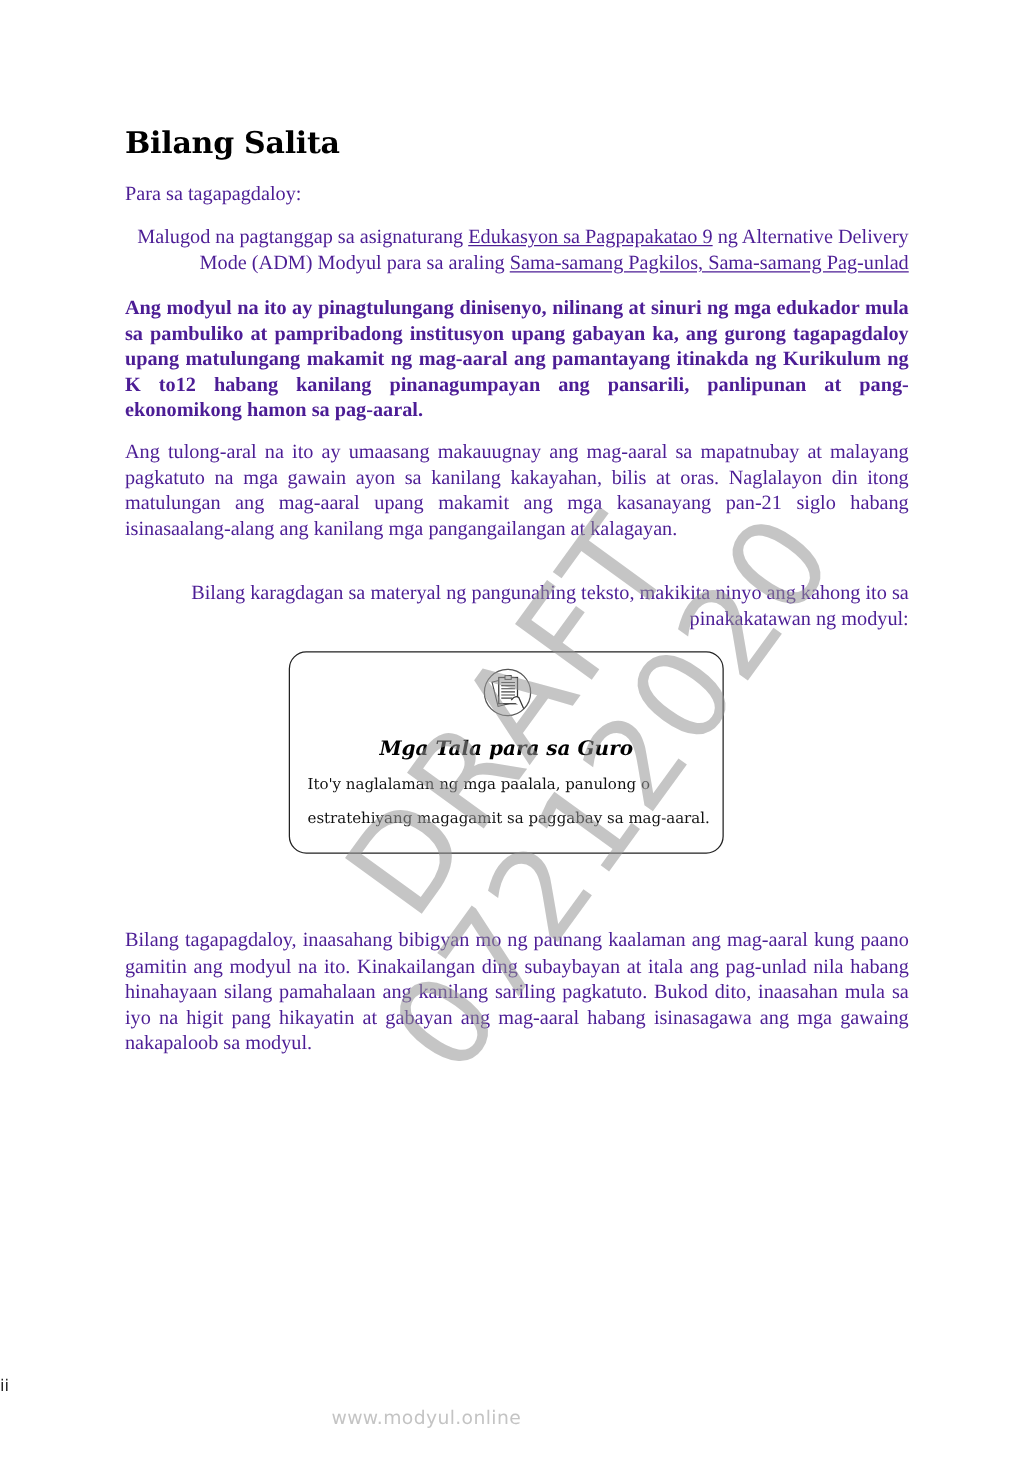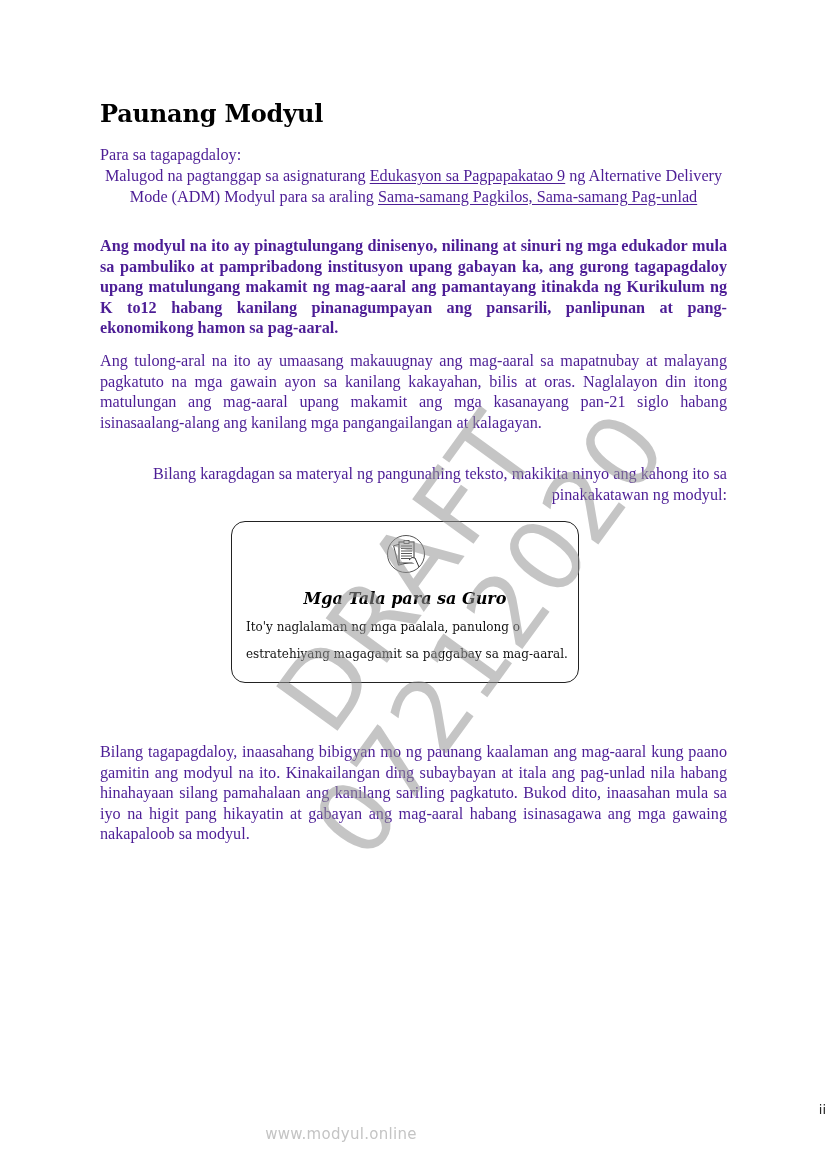"Paunang Modyul" h1.title { text: Paunang Modyul -> Bilang Salita }
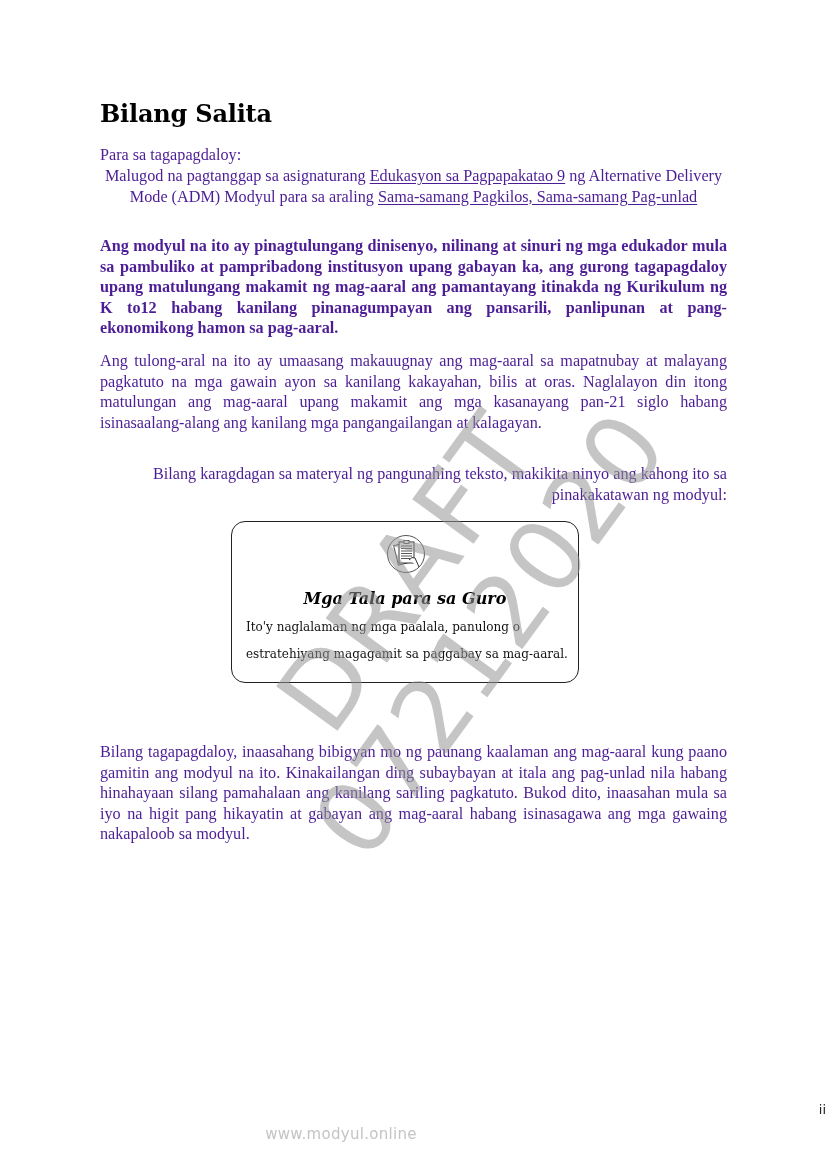"Malugod na pagtanggap sa asignaturang" .p-intro { text-align: center -> right; top: 166px -> 179px }
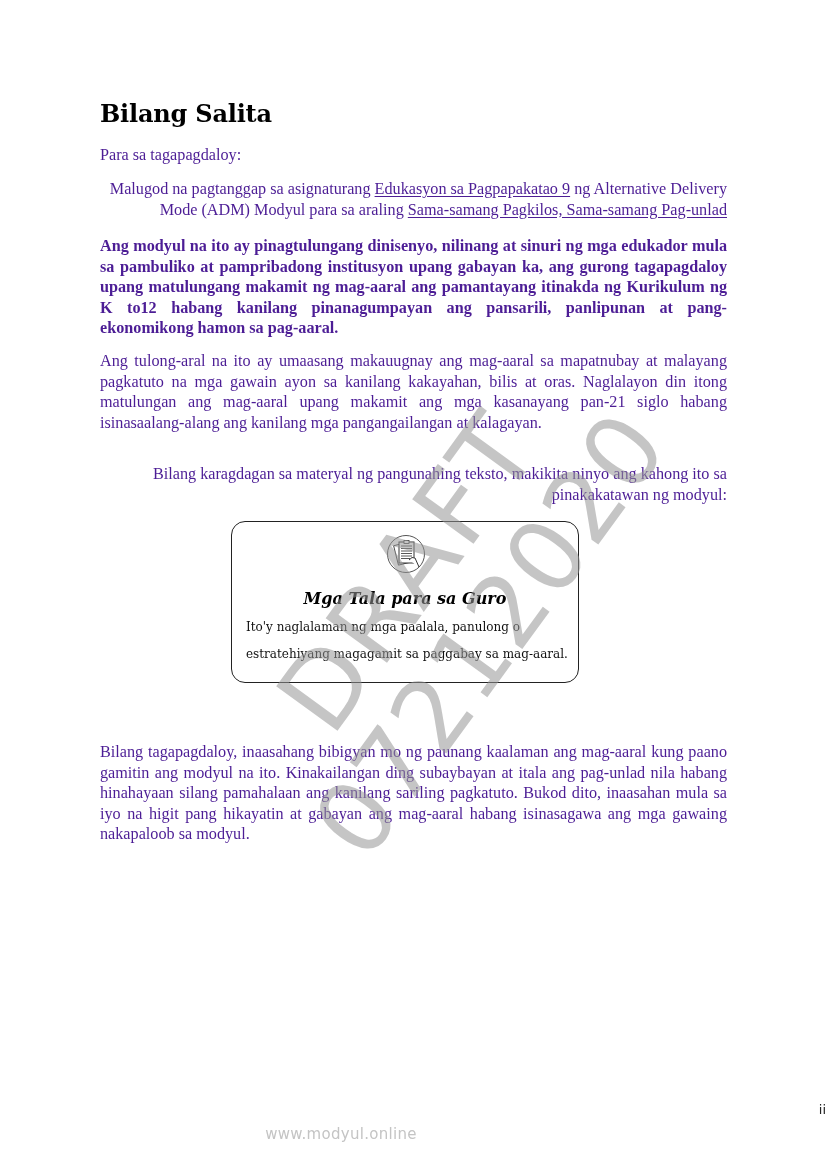"ii" .page-number { text-align: right -> left }
